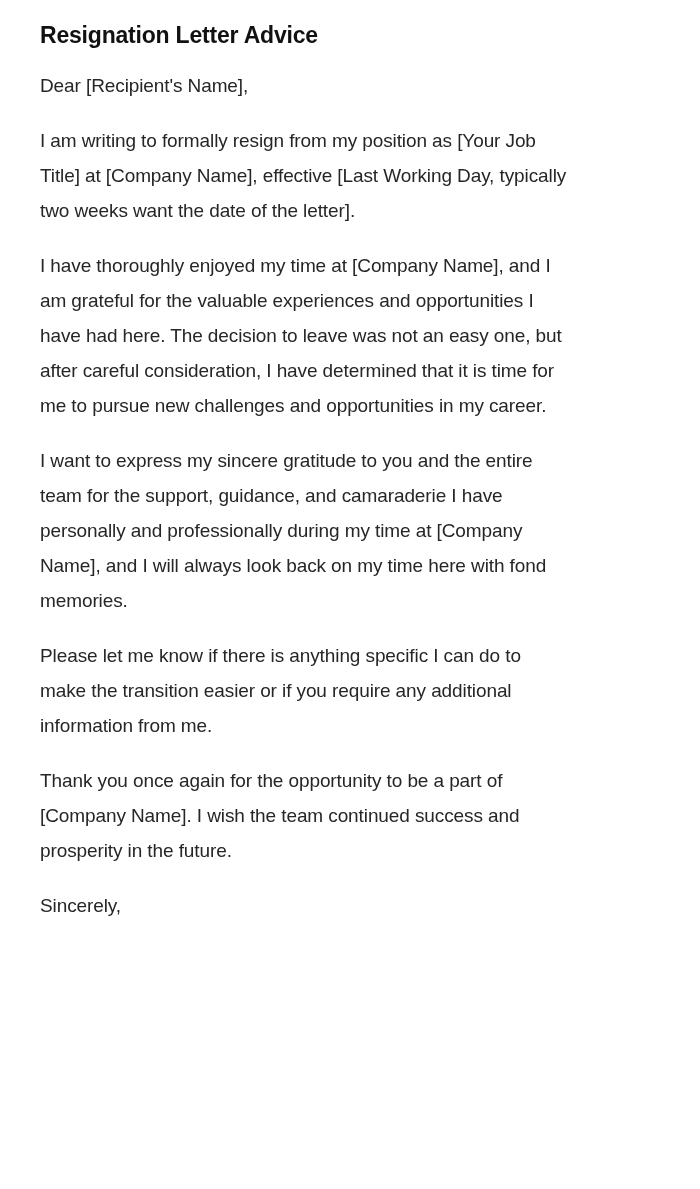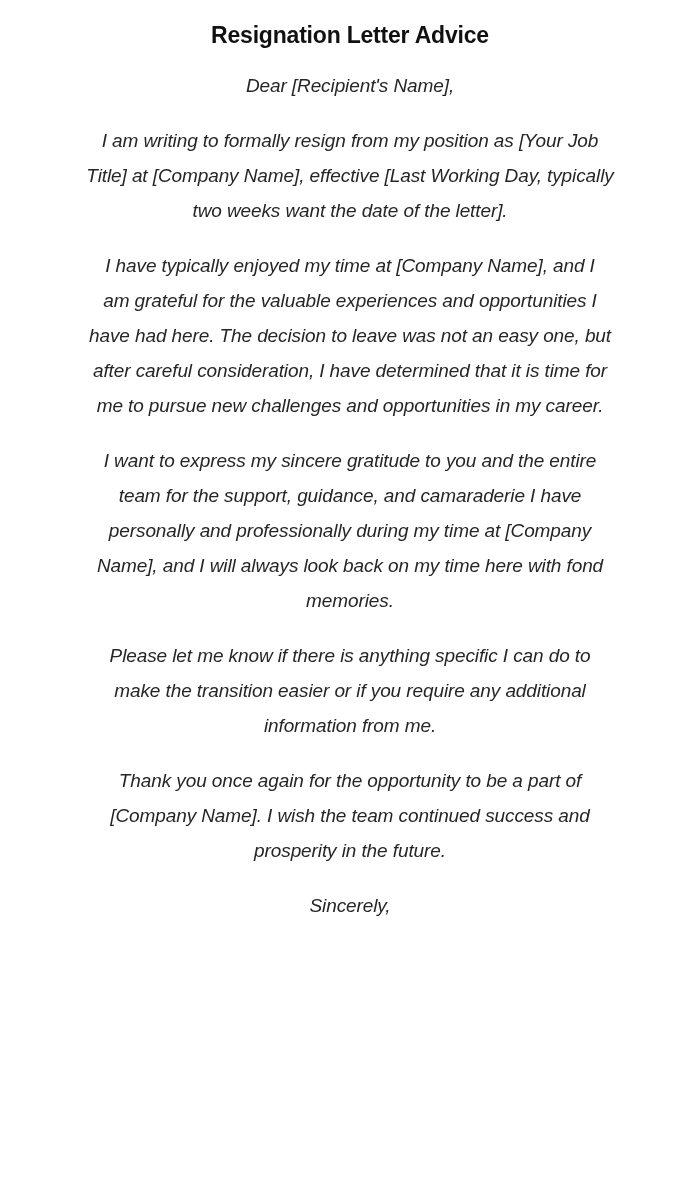"Resignation Letter Advice" .letter { text-align: center -> none }
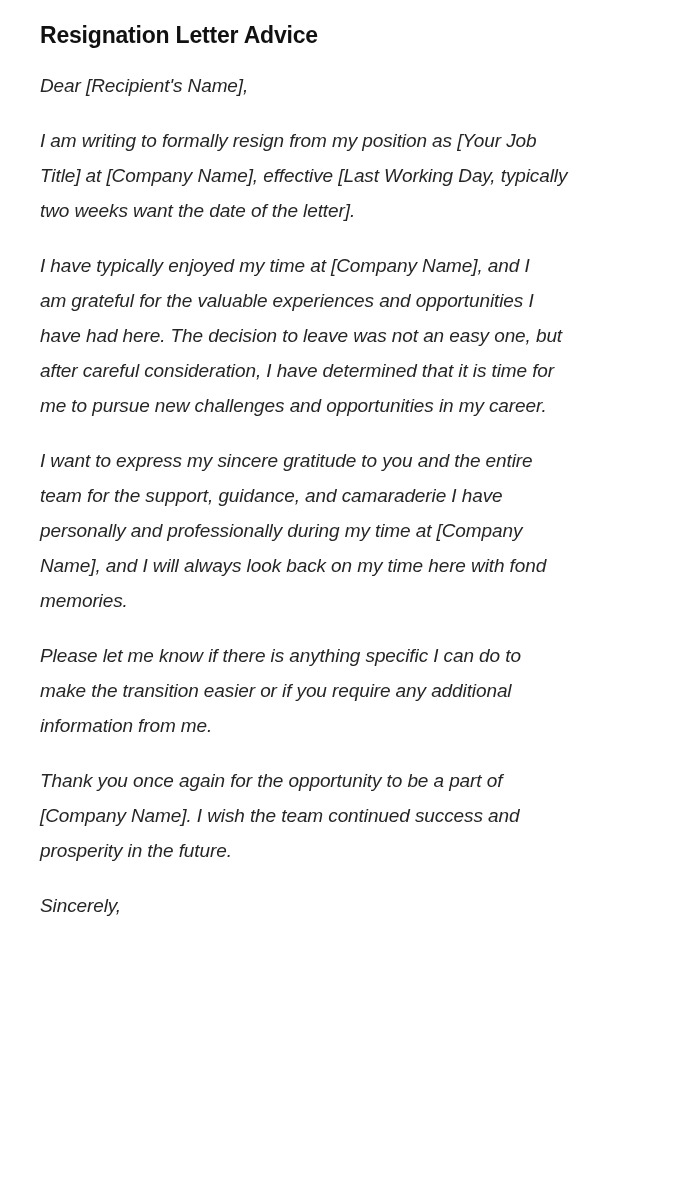"Dear [Recipient's Name]," .para { font-style: italic -> none }
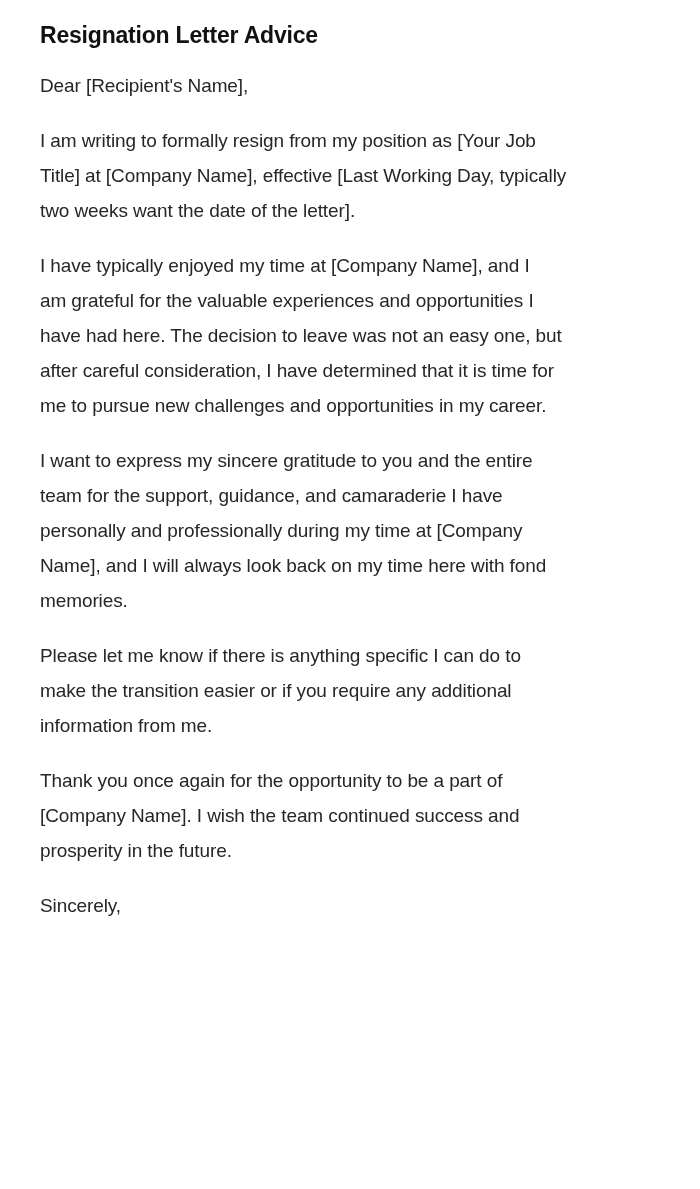"I have typically enjoyed my" div.line { text: typically -> thoroughly }
